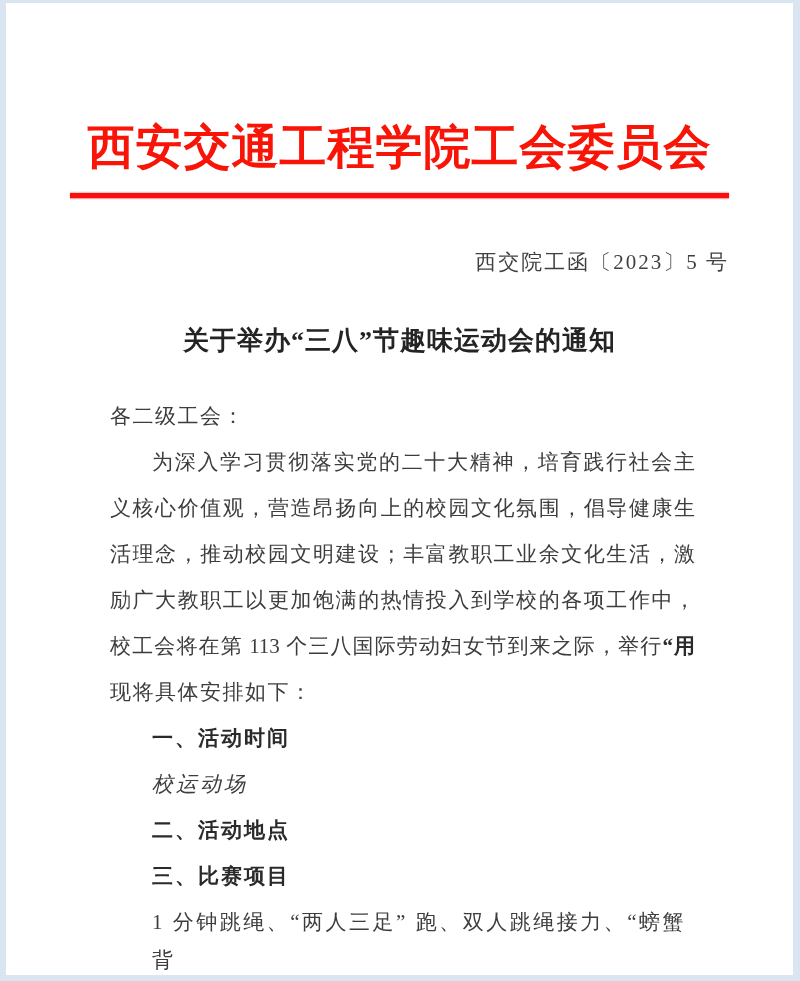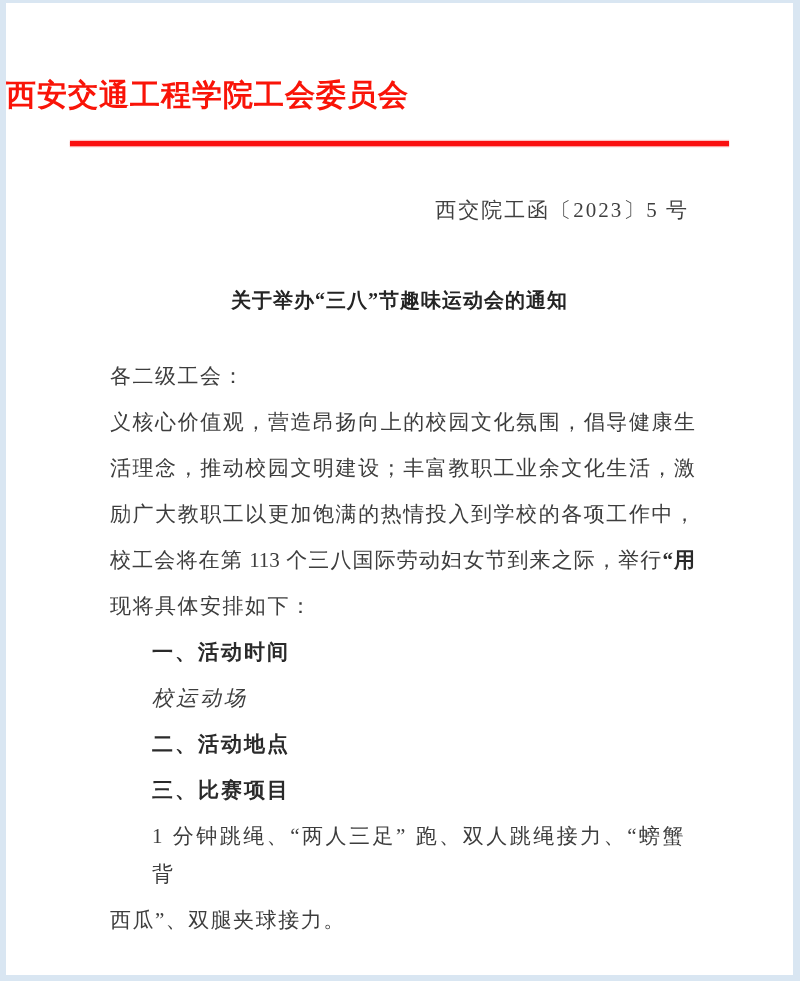"西安交通工程学院工会委员会" .letterhead { font-size: 30px -> 47px; padding-top: 62px -> 114px; text-align: left -> center }
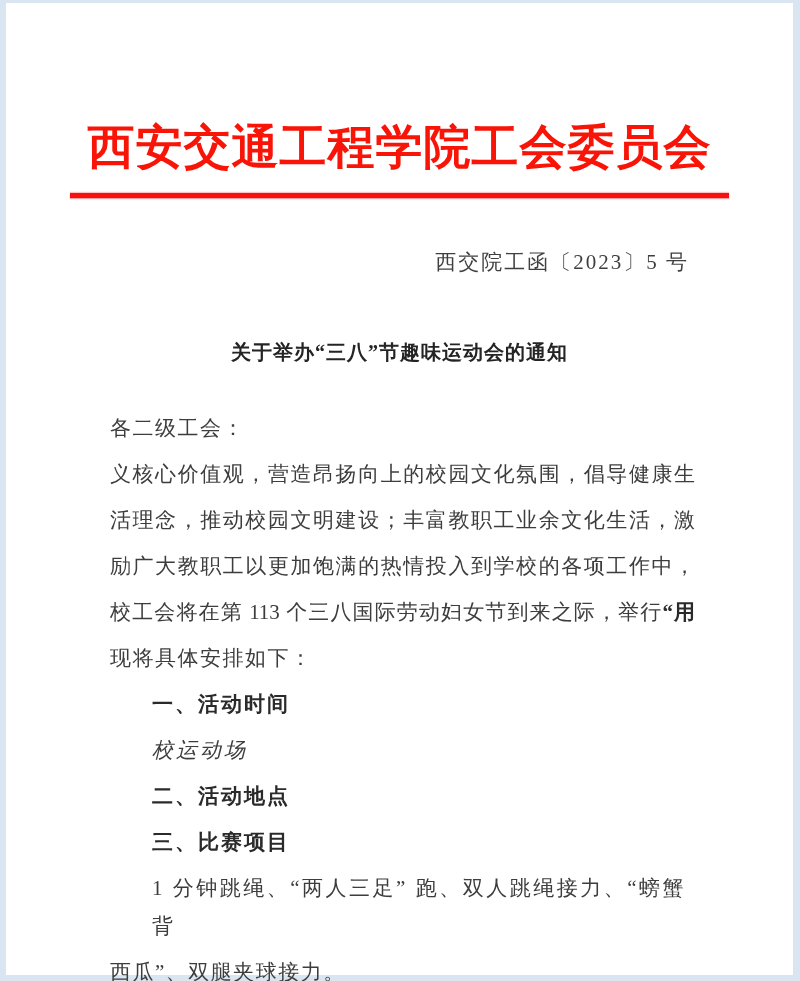"西交院工函〔2023〕5 号" .doc-number { padding-right: 104px -> 64px }
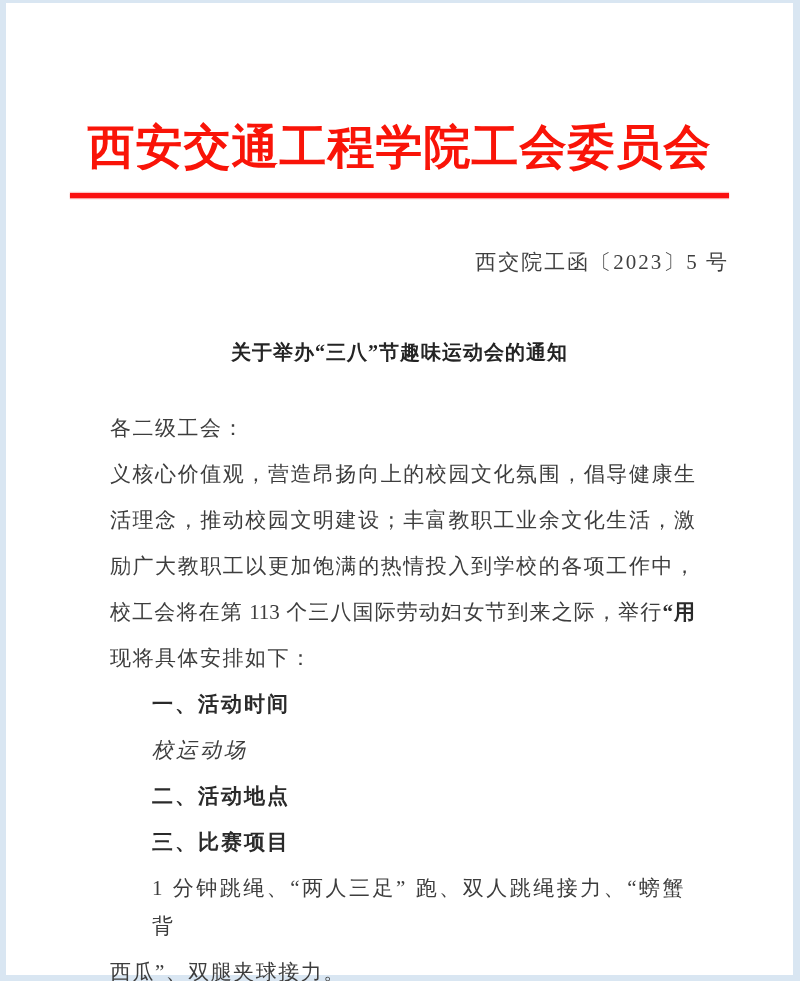"关于举办“三八”节趣味运动会的通知" .notice-title { font-size: 20px -> 26px; margin: 60px 0 0 0 -> 48px 0 0 0 }
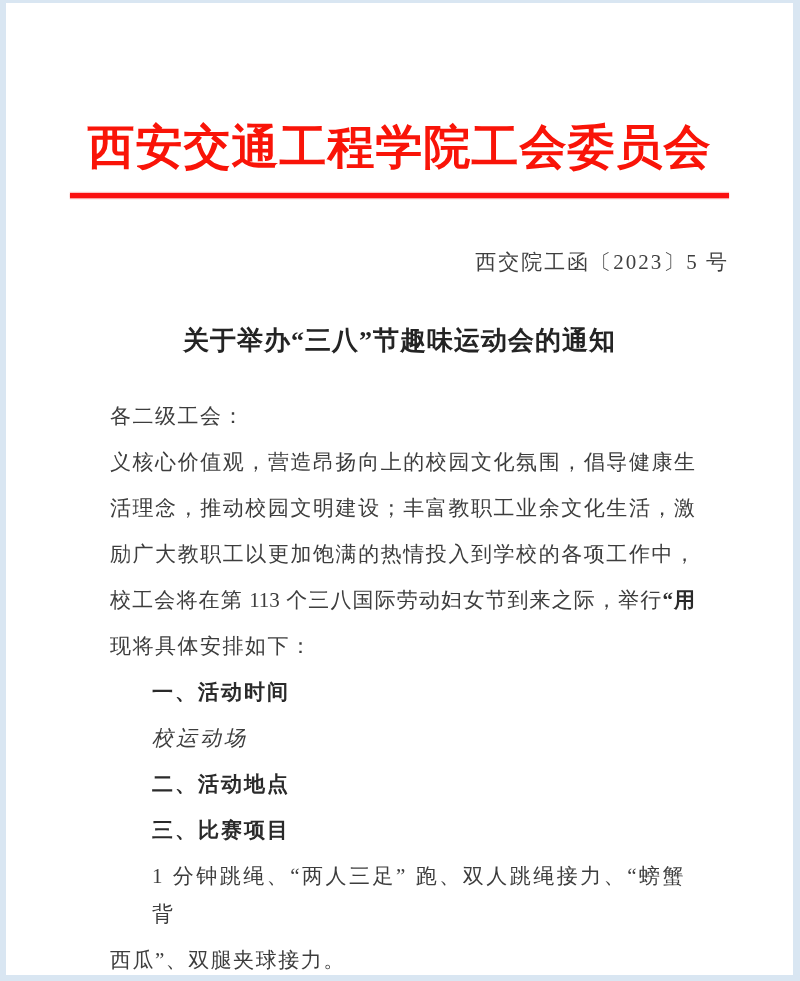"为深入学习贯彻落实党的二十大精神，培育践行社会主" div.line { html: none -> <div><span>为深入学习贯彻落实党的二十大精神，培育践行社会主</span></div> }
